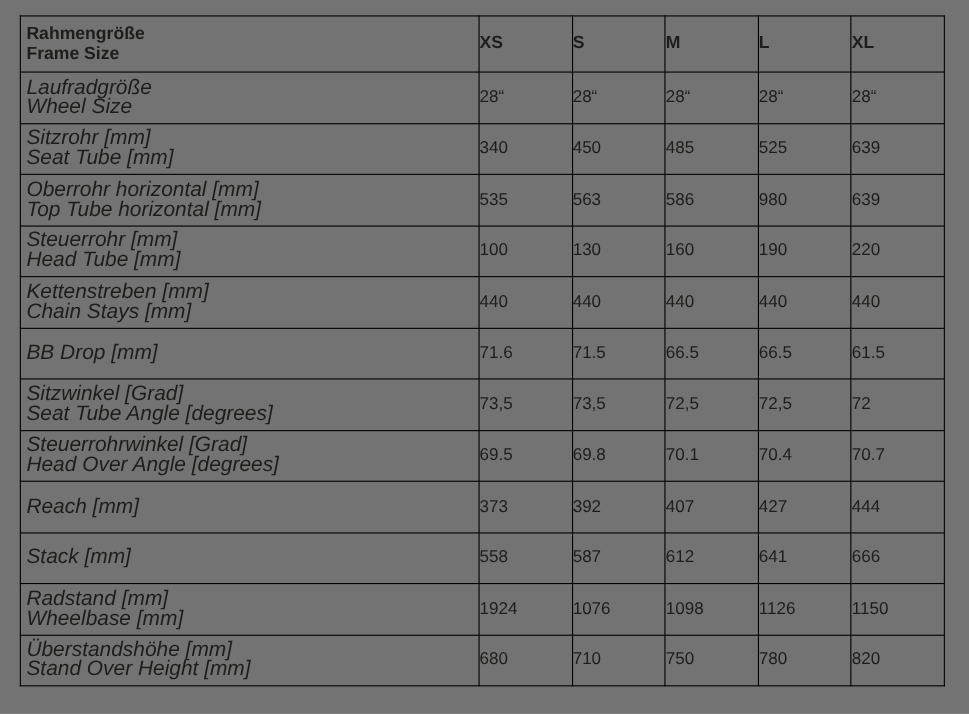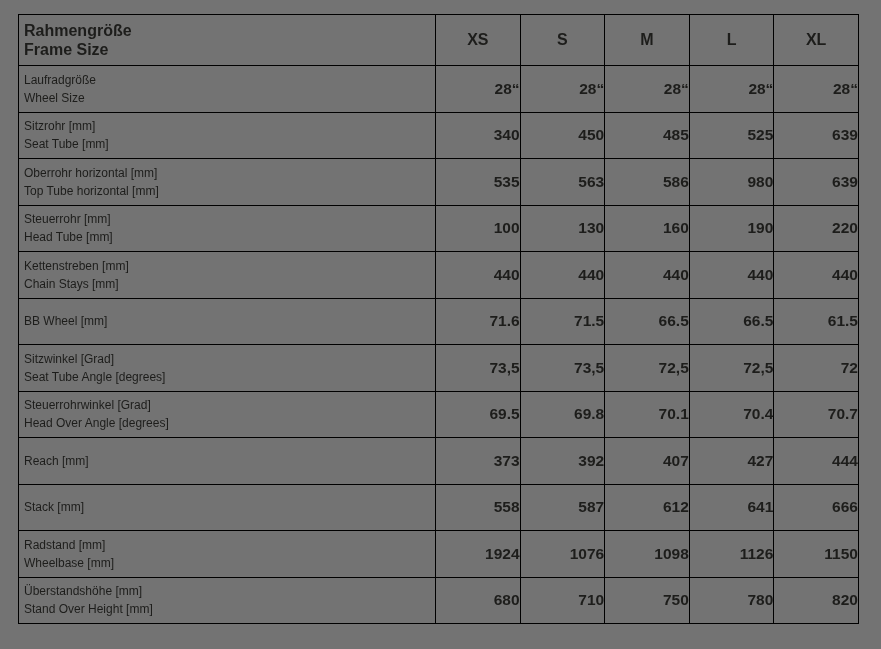"XS" th.size { text-align: center -> left }
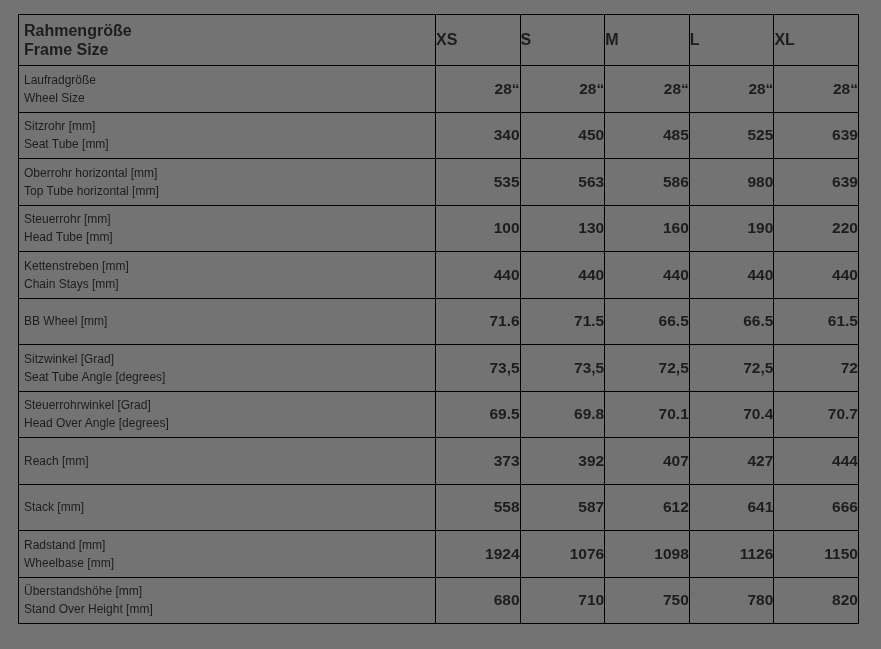"Laufradgröße" td.label { font-size: 12px -> 19px; font-style: none -> italic }
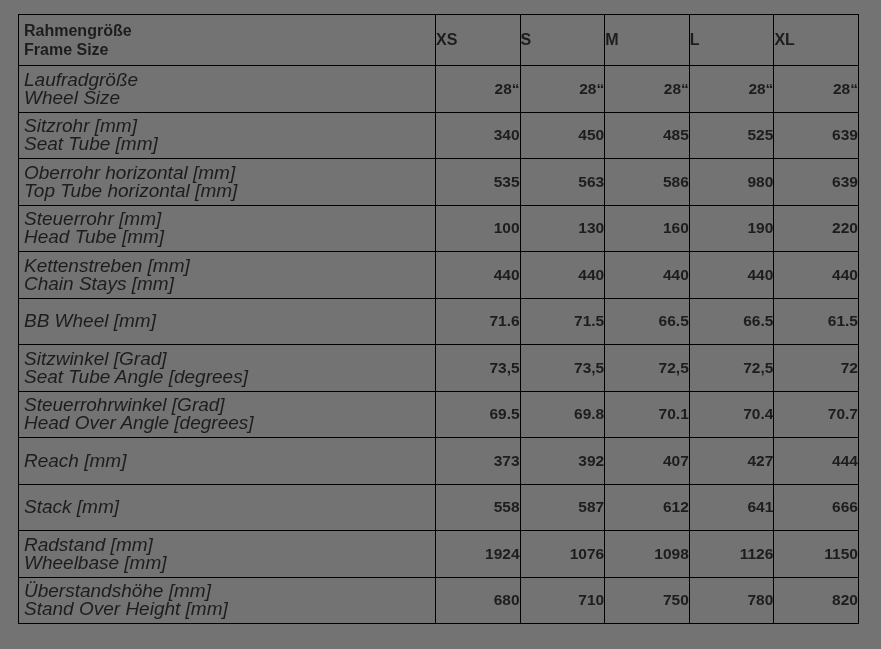"28“" td.val { font-weight: bold -> normal; text-align: right -> left }
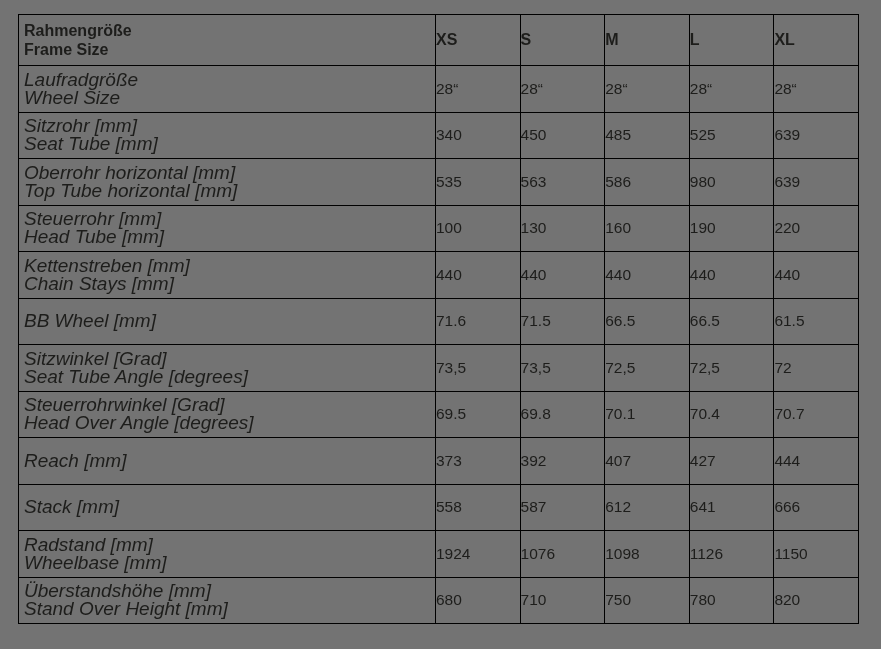"BB Wheel [mm]" span { text: Wheel -> Drop }
